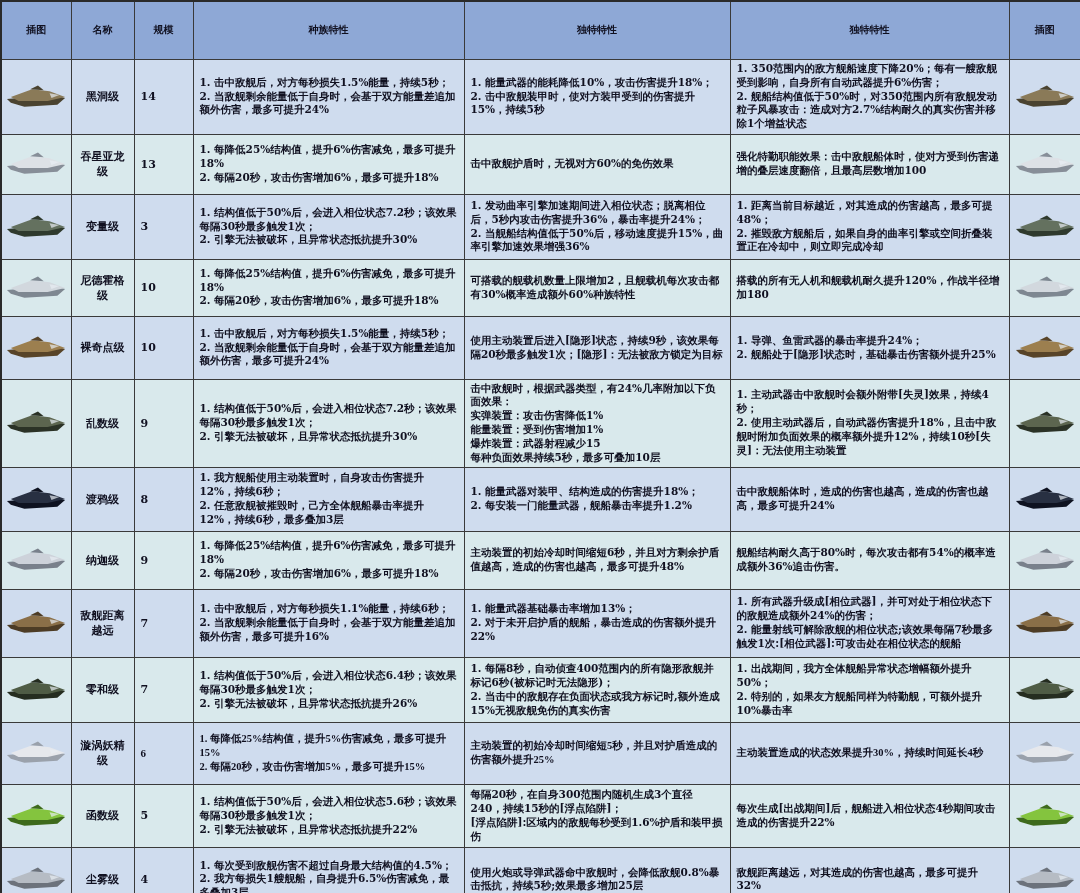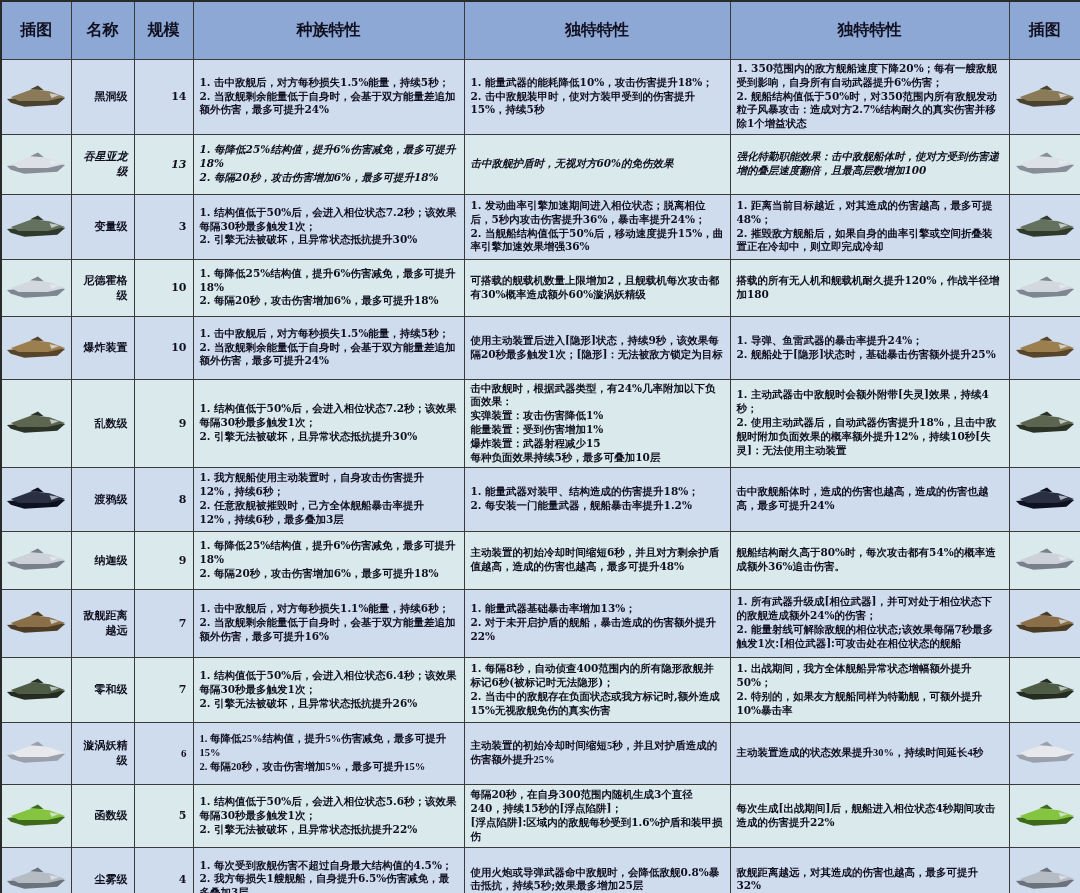"插图" th { font-size: 16px -> 10px }
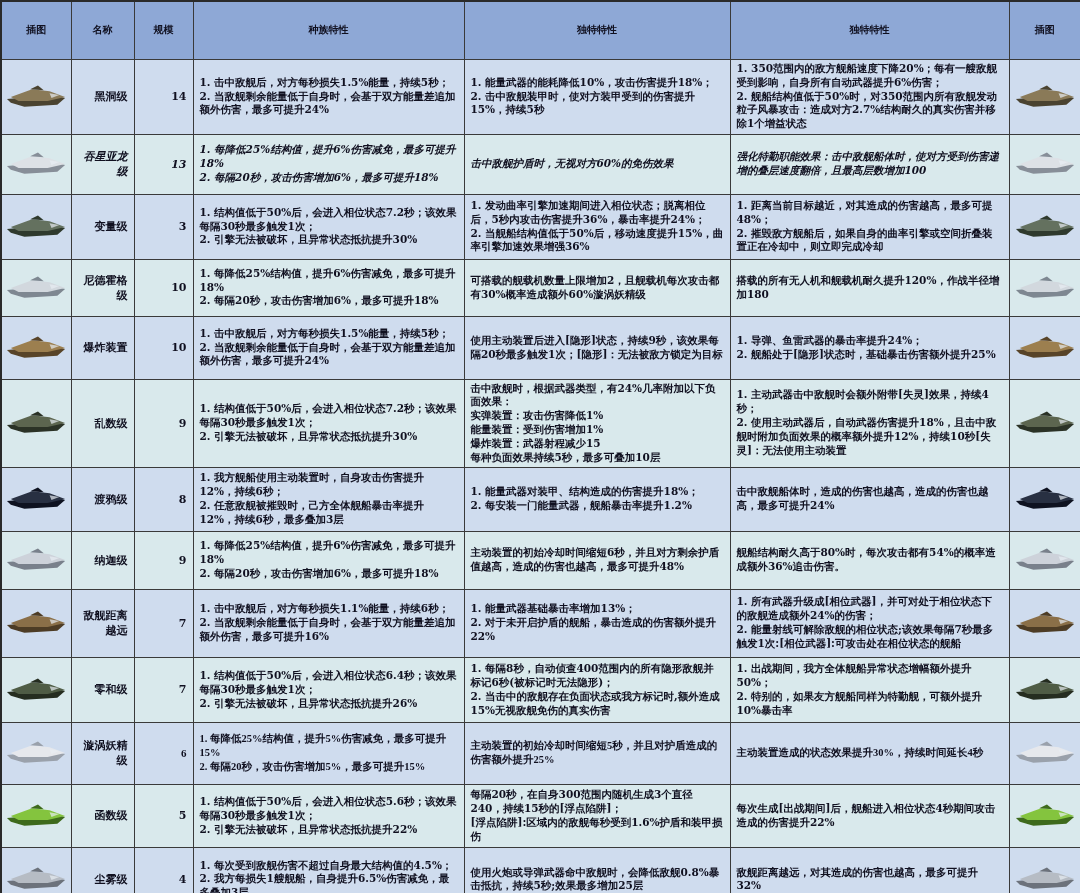"黑洞级" .c-name { text-align: right -> center }
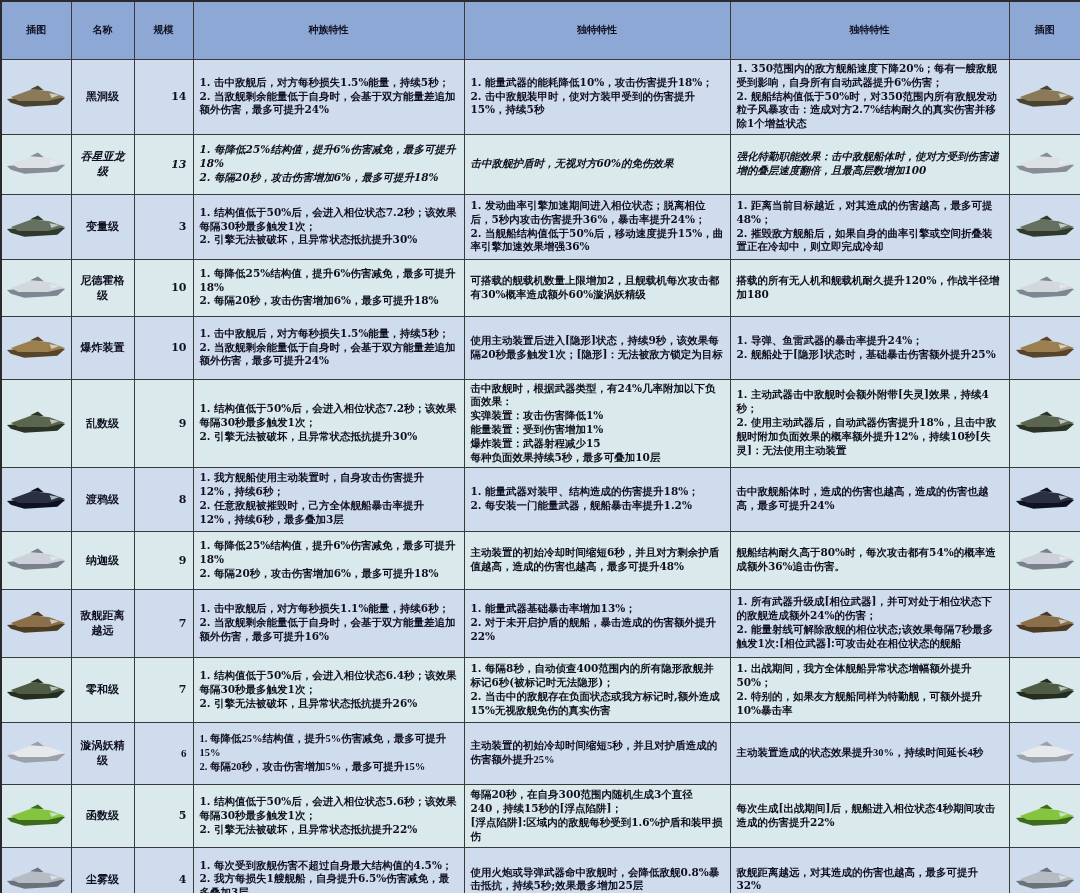"14" .c-scale { text-align: right -> left }
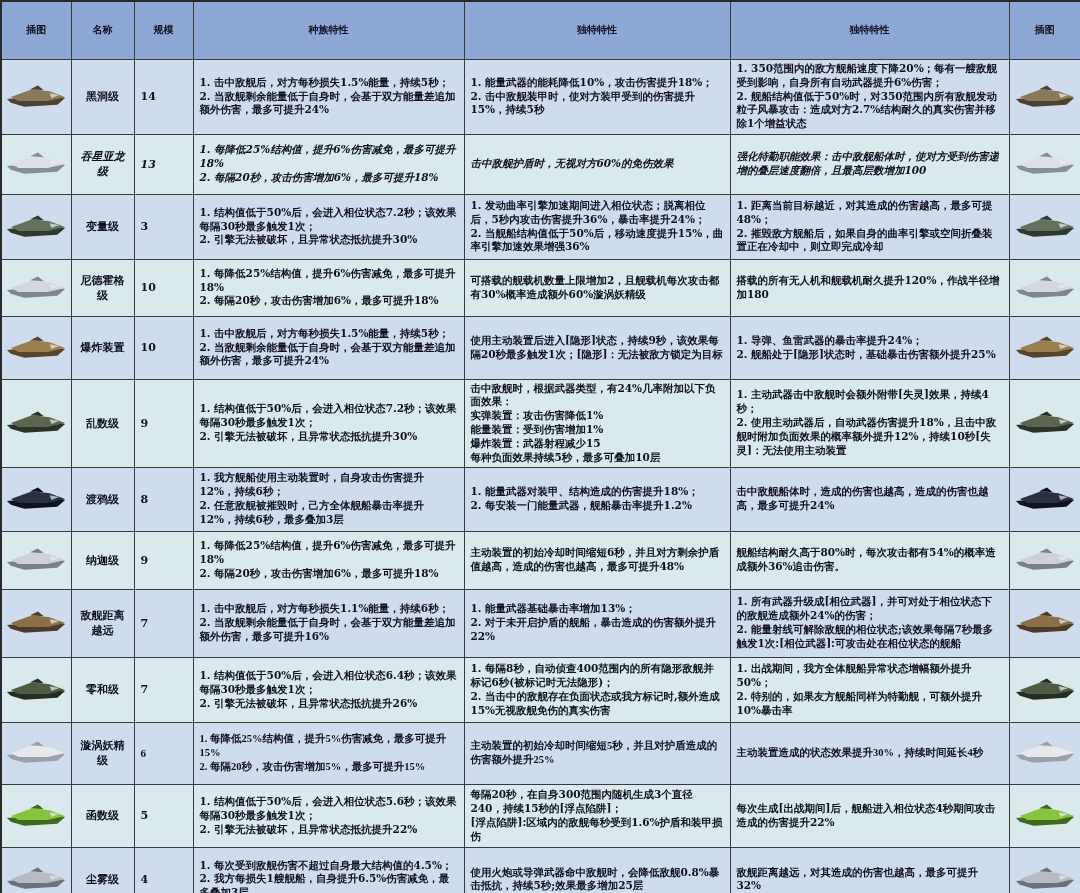"吞星亚龙级" tbody tr:nth-child(2) { font-style: italic -> none }
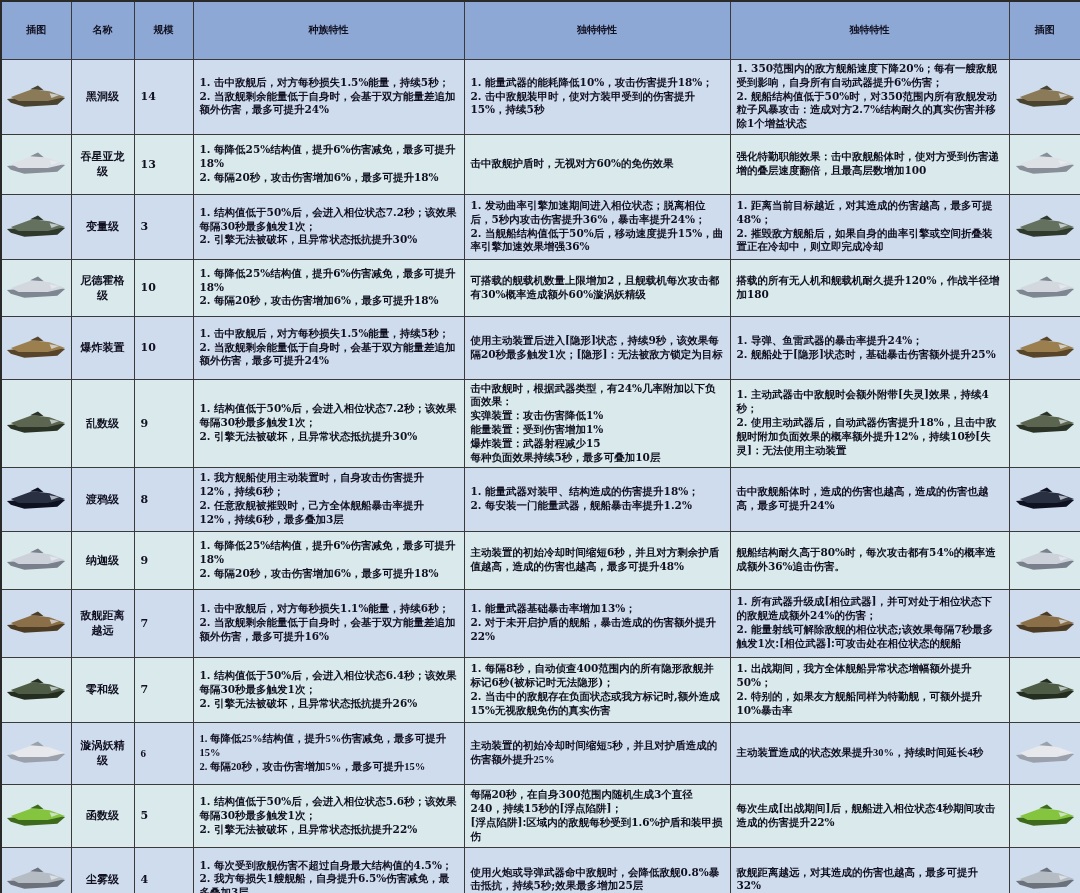"可搭载的舰载机数量上限增加2，且舰载机每次攻击都有30%概率造成额外60%漩涡妖" td.c-trait { text: 60%漩涡妖精级 -> 60%种族特性 }
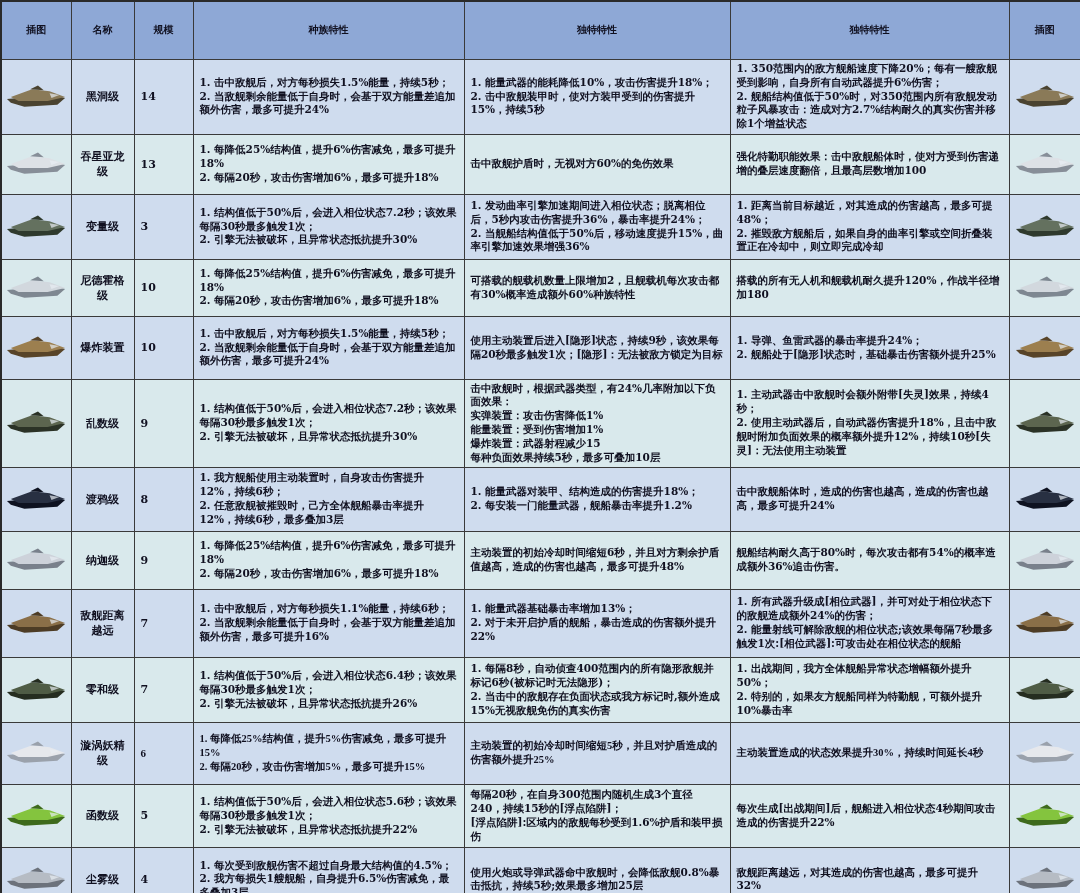"爆炸装置" td.c-name { text: 爆炸装置 -> 裸奇点级 }
